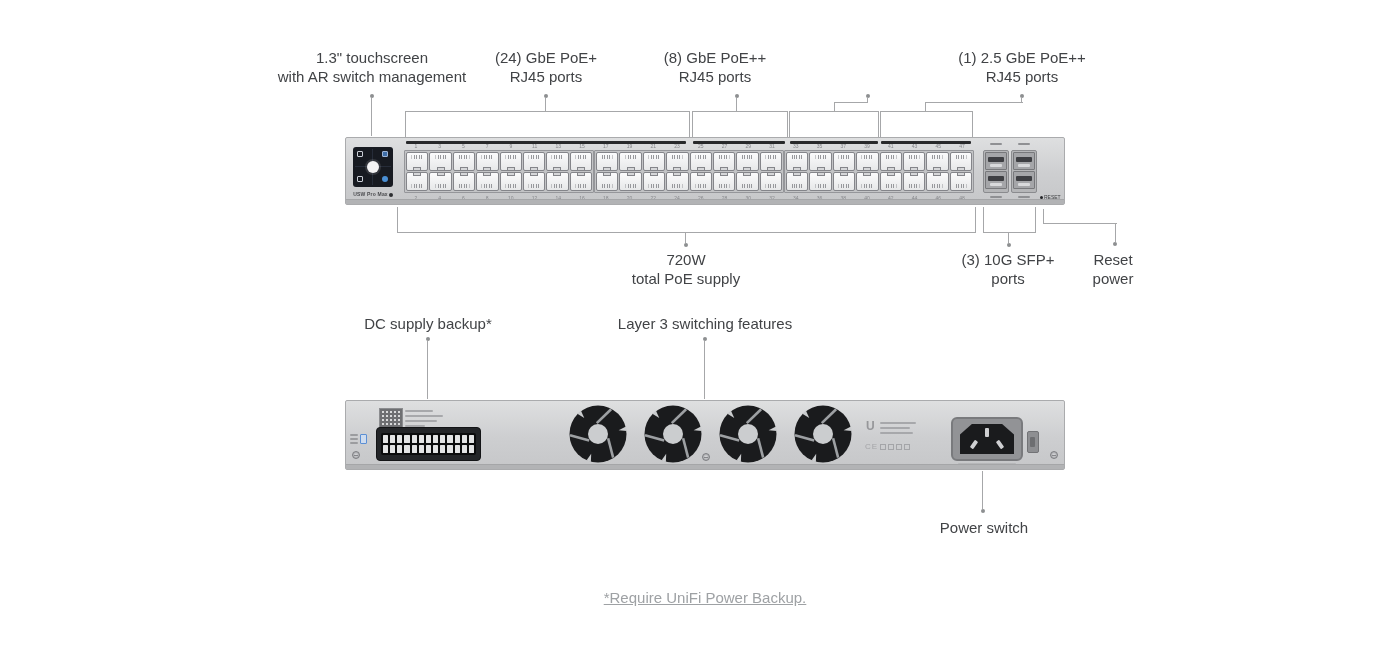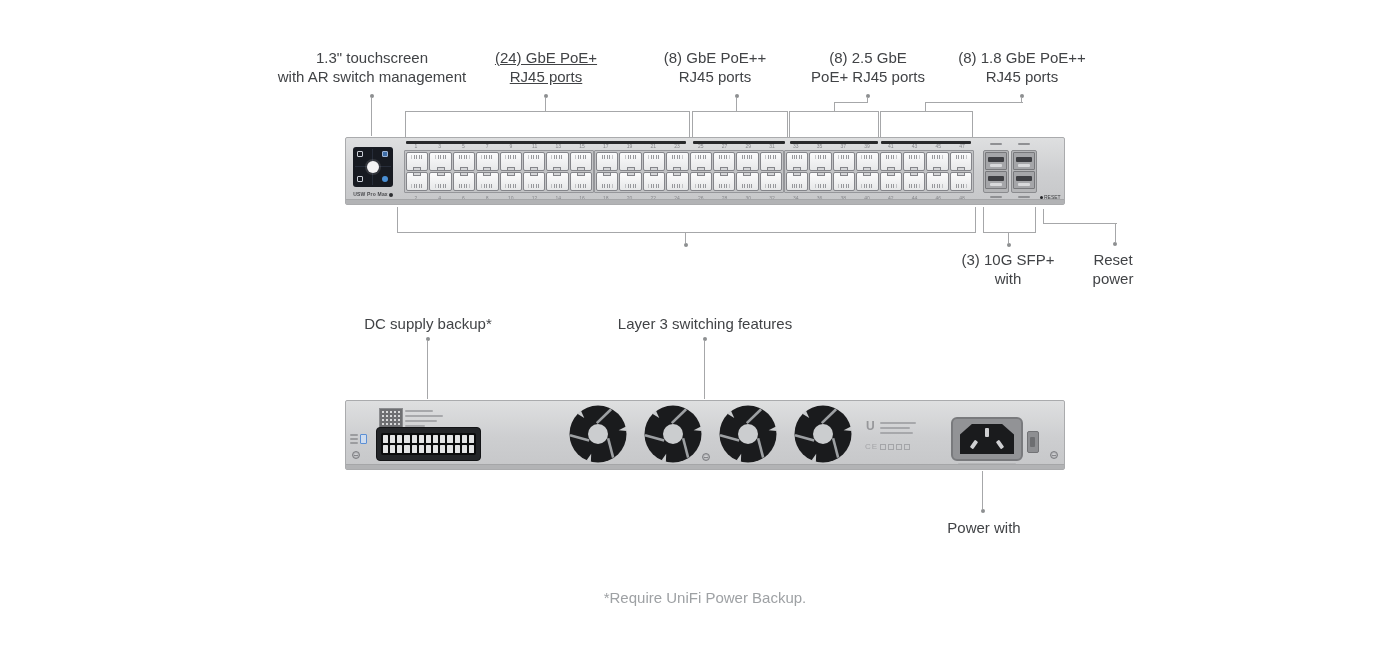"(24) GbE PoE+" div.co-label { text-decoration: underline -> none }
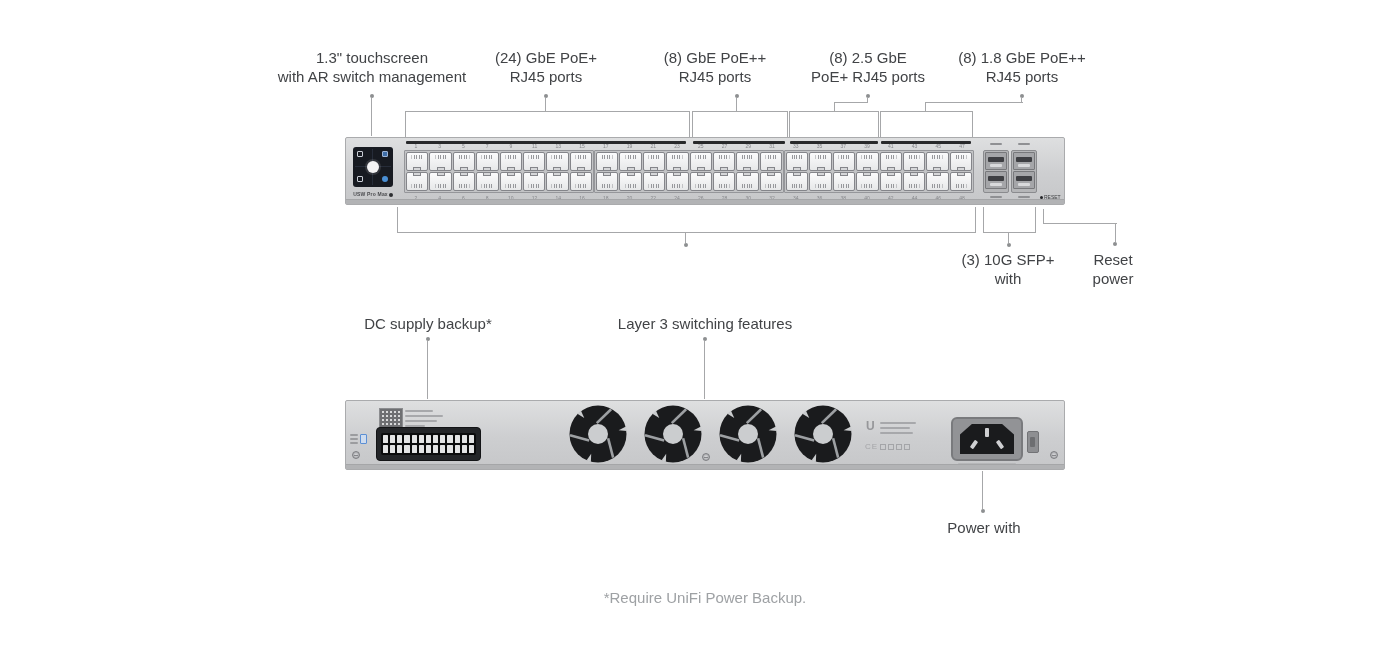"(8) 2.5 GbE" div.co-label { html: <div> <span>(8) 2.5 GbE</span> <span>PoE+ RJ45 ports</span> </div> -> none }
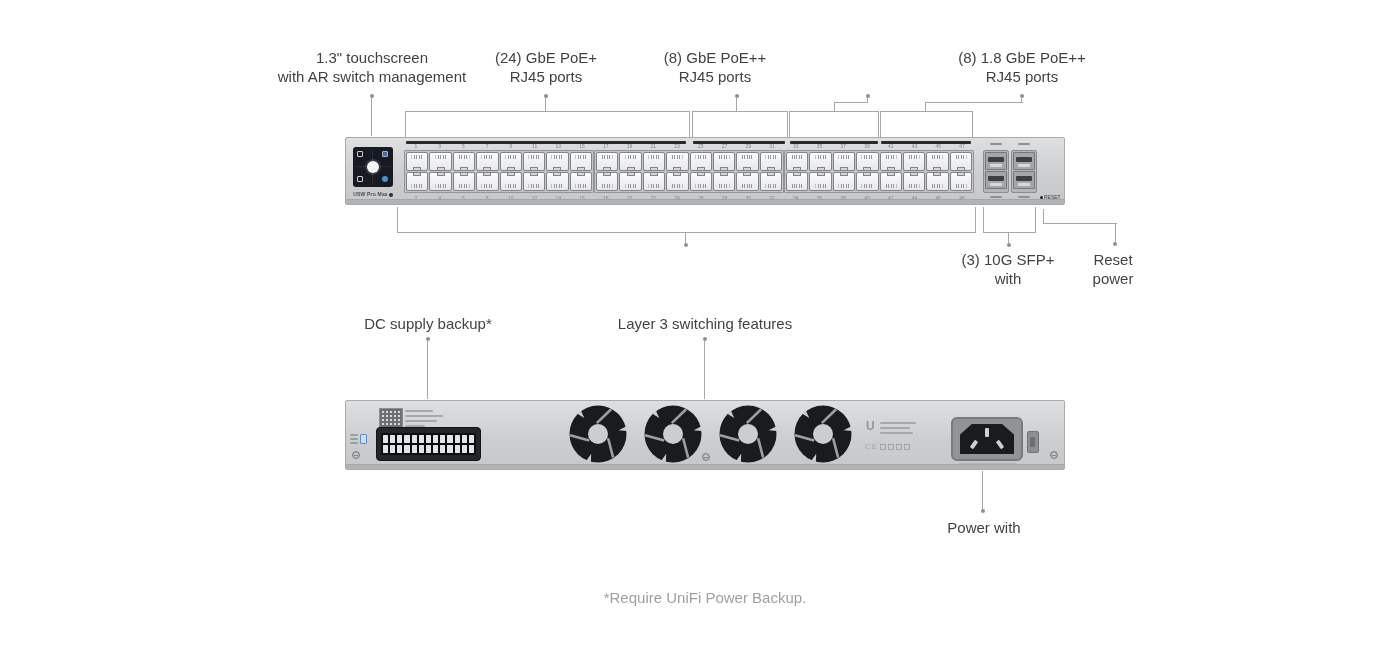"(8) 1.8 GbE PoE++" span { text: 8) 1.8 -> 1) 2.5 }
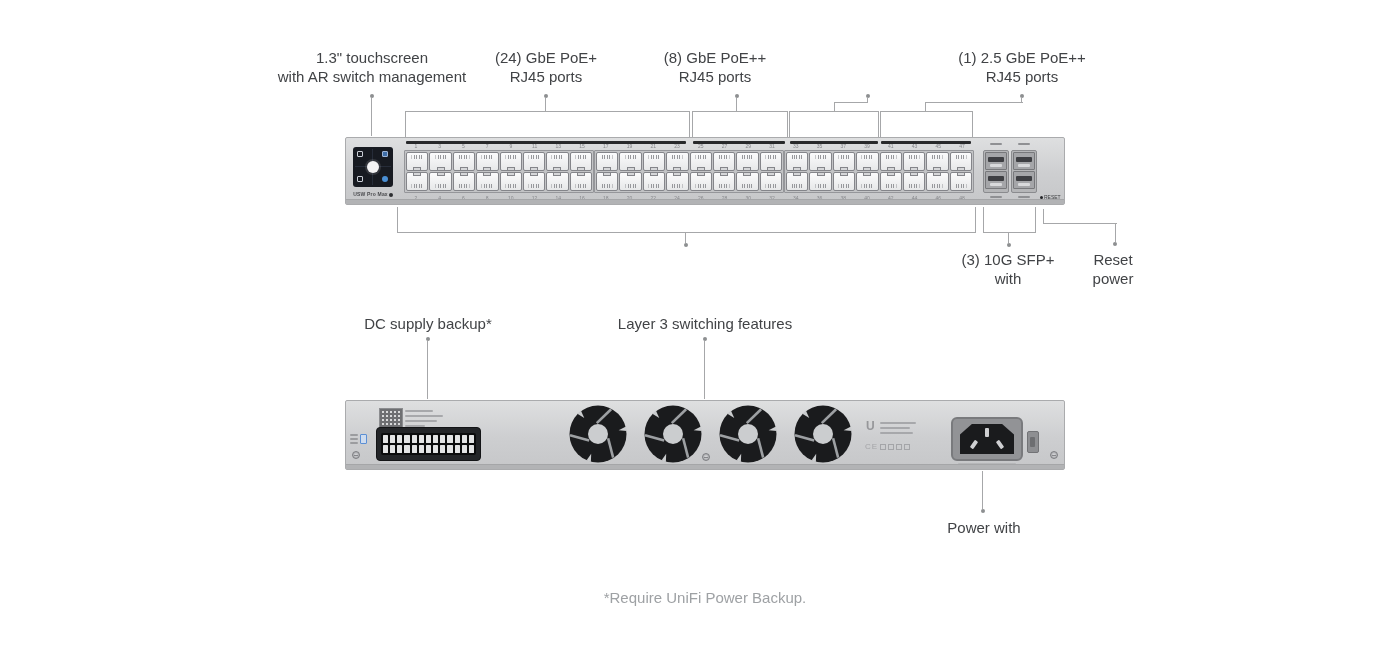"720W" div.co-label { html: none -> <div> <span>720W</span> <span>total PoE supply</span> </div> }
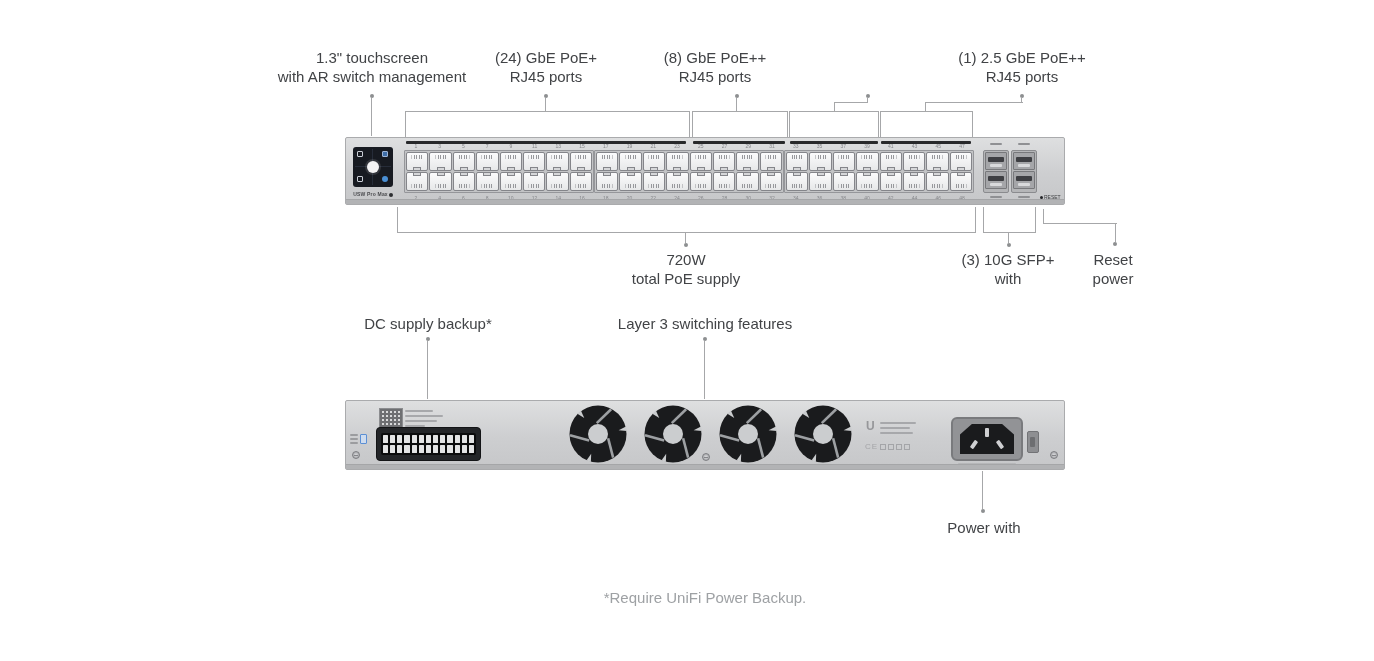"with" span.l2 { text: with -> ports }
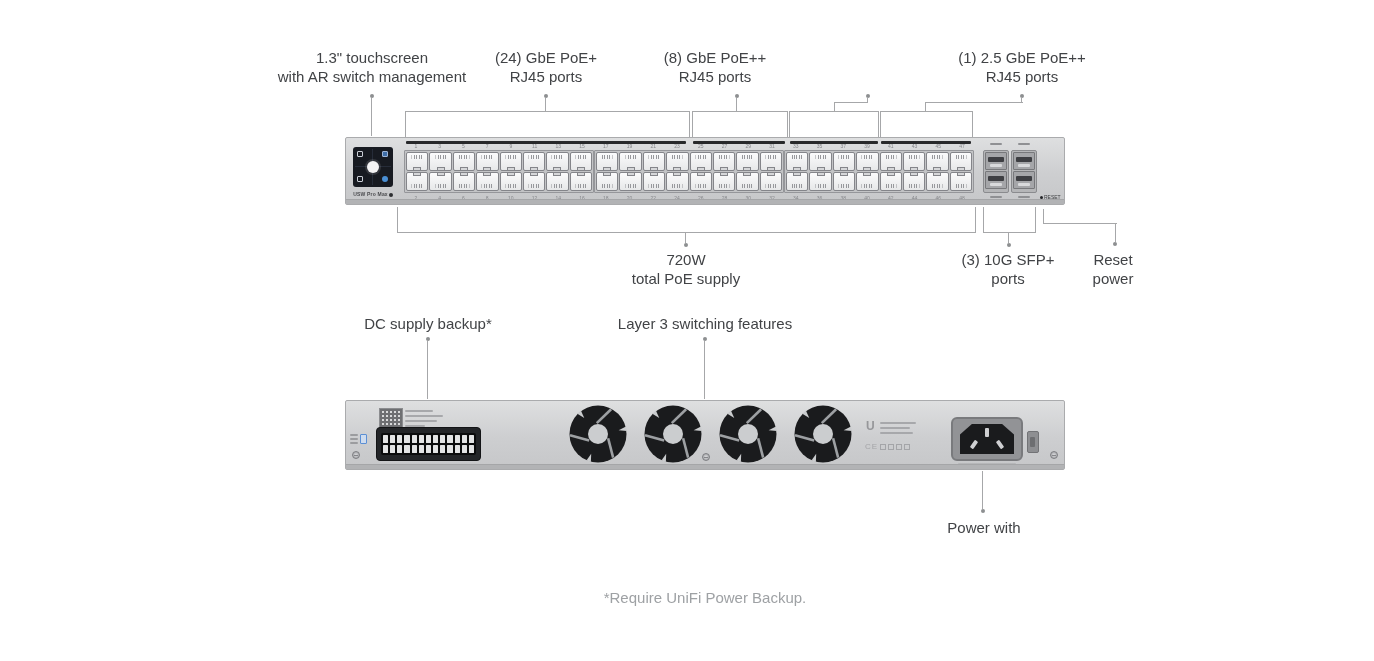"Power with" span { text: with -> switch }
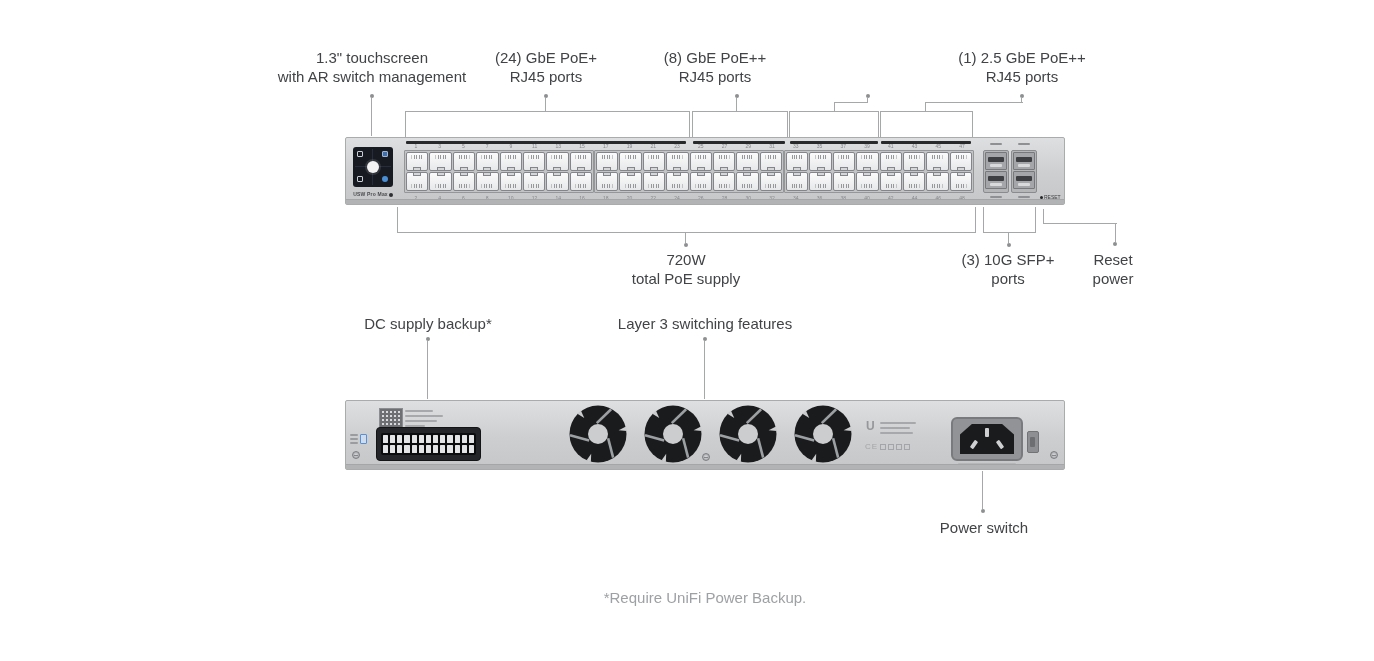"*Require UniFi Power Backup." div.footnote { text-decoration: none -> underline }
